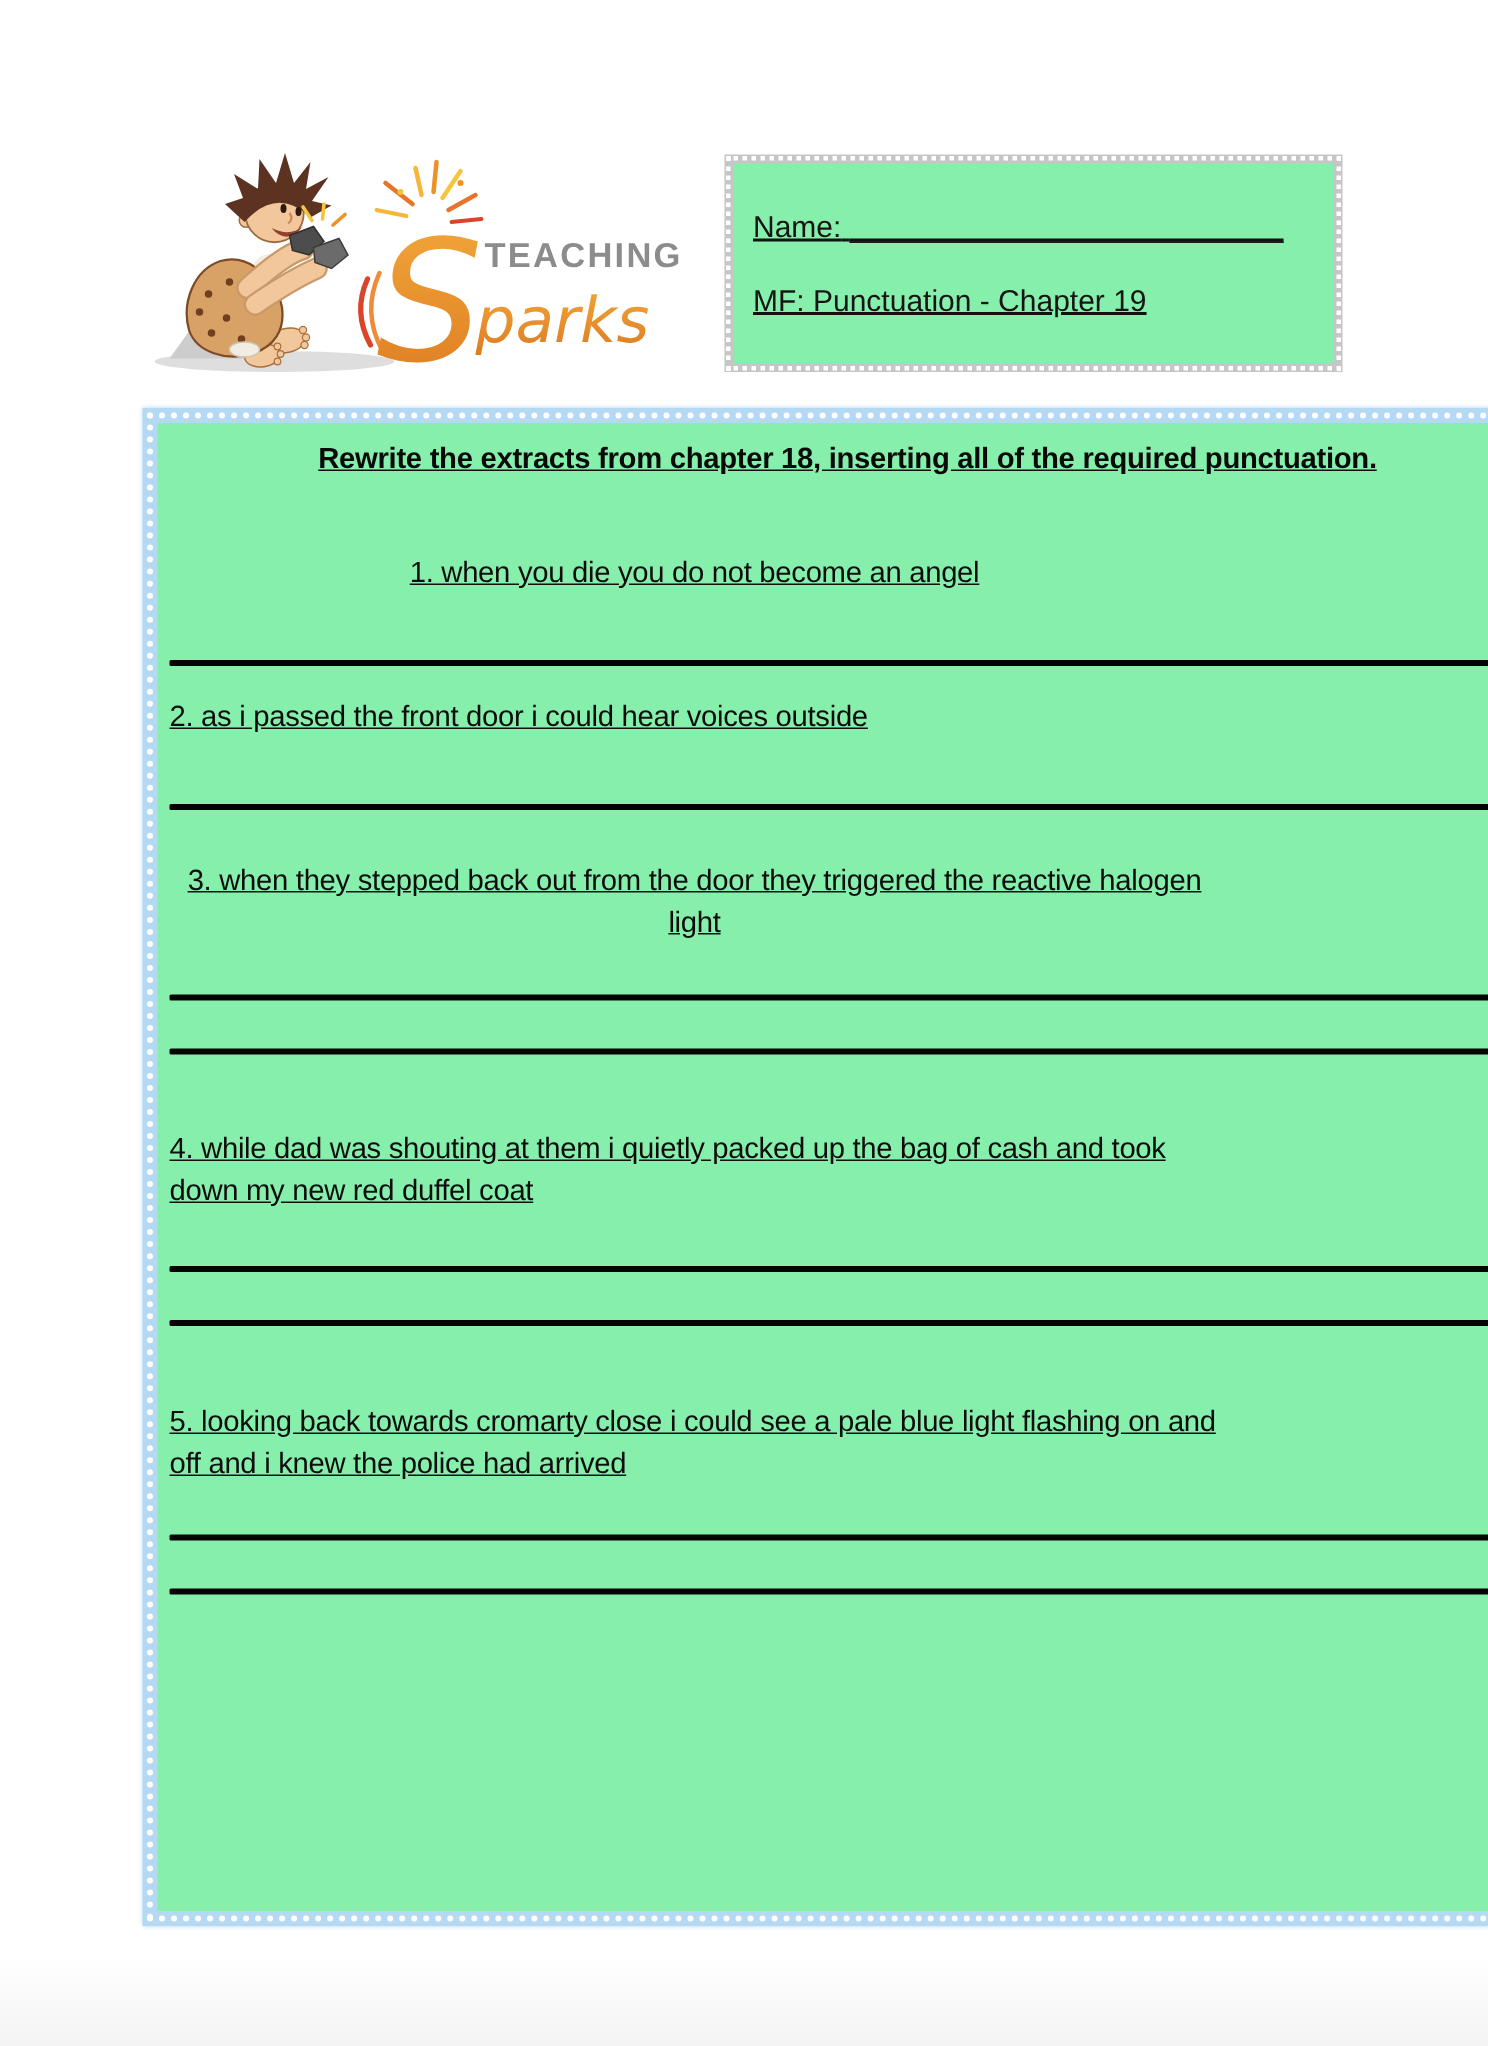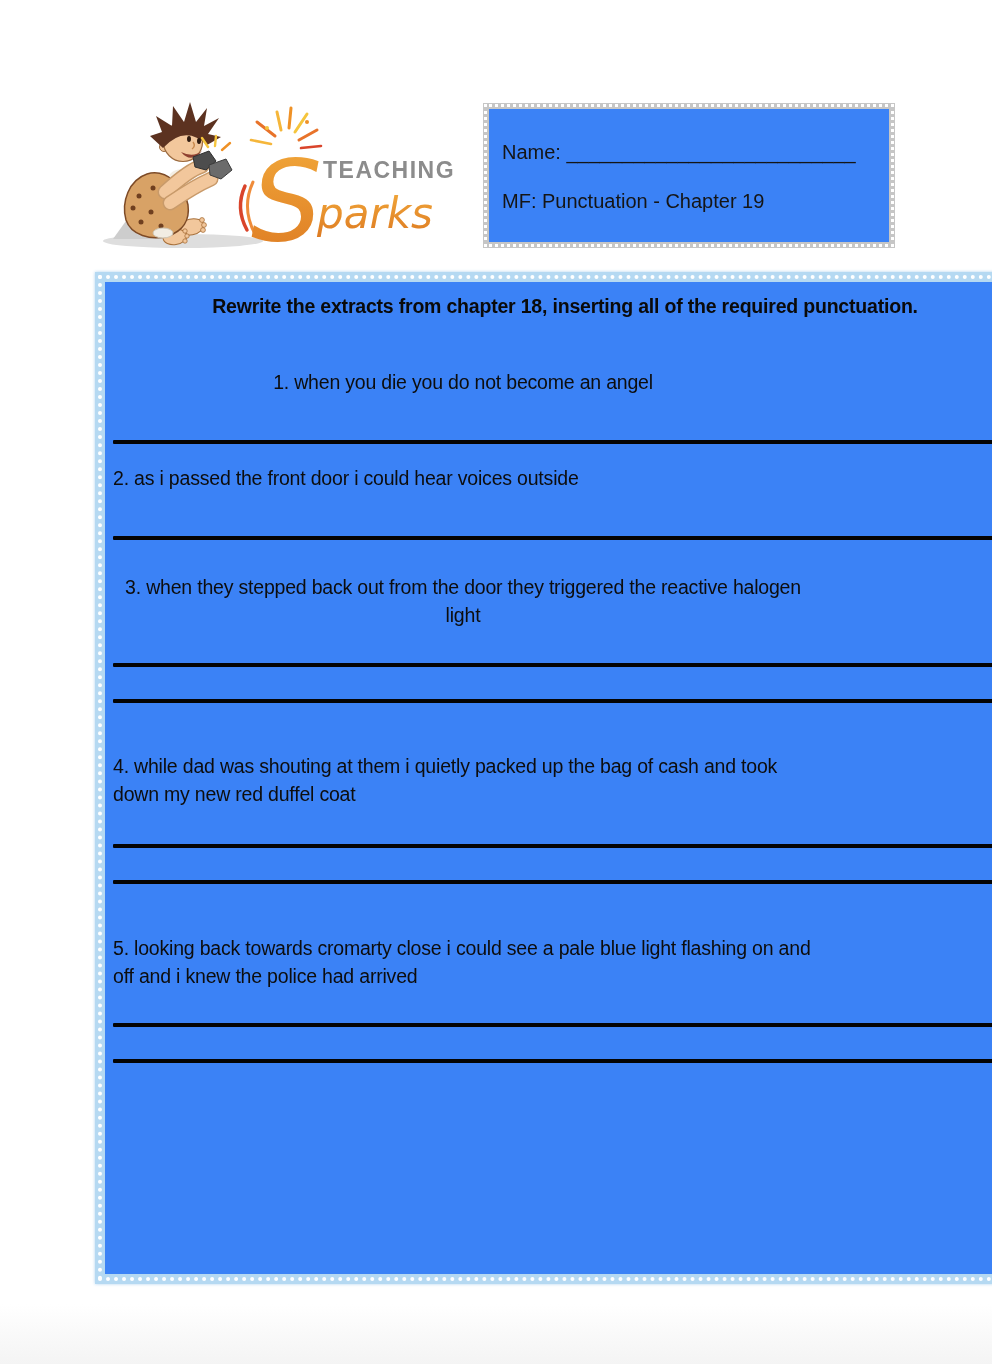"Name: __________________________" .inner { background: #3b82f6 -> #86efac; text-decoration: none -> underline }
